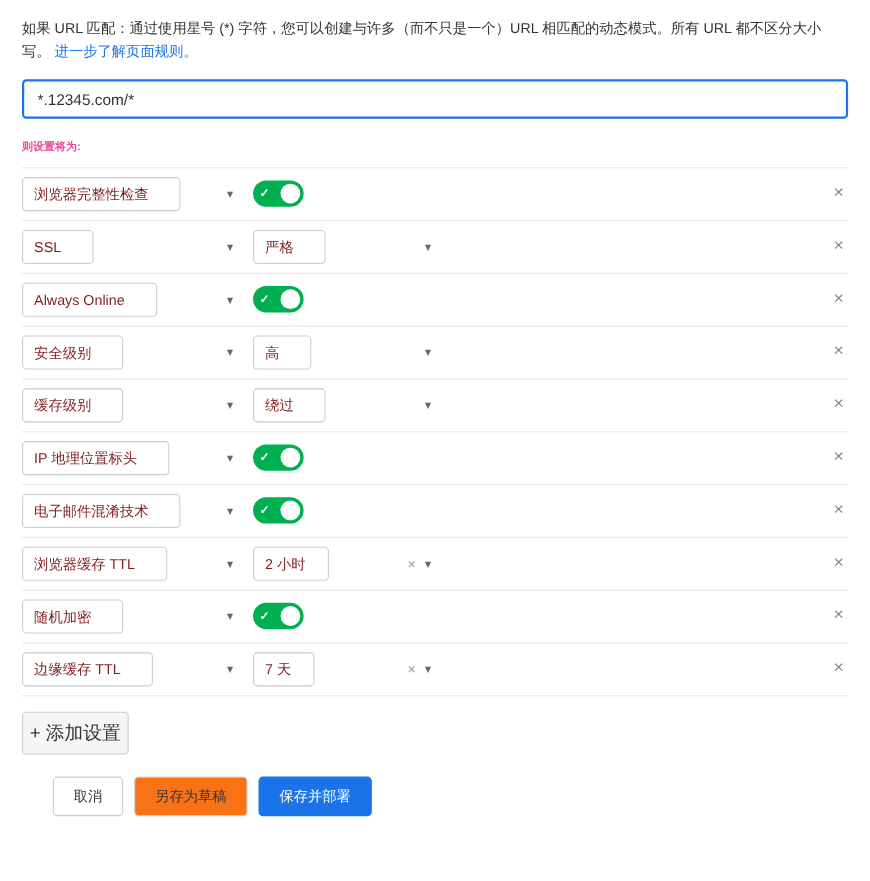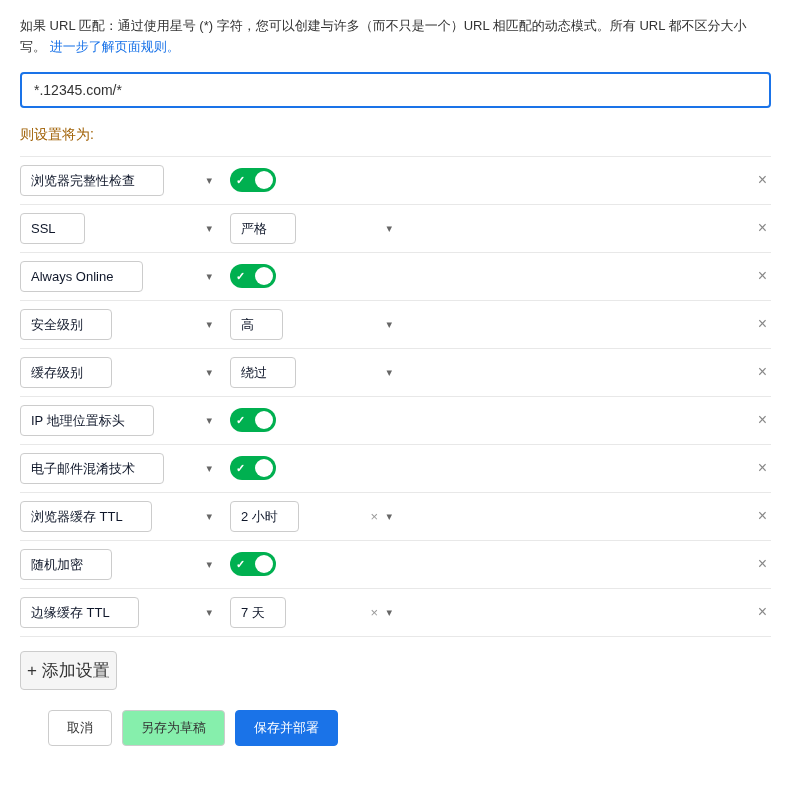"则设置将为:" .section-title { color: #a16207 -> #ec4899; font-size: 14px -> 10px; font-weight: normal -> bold }
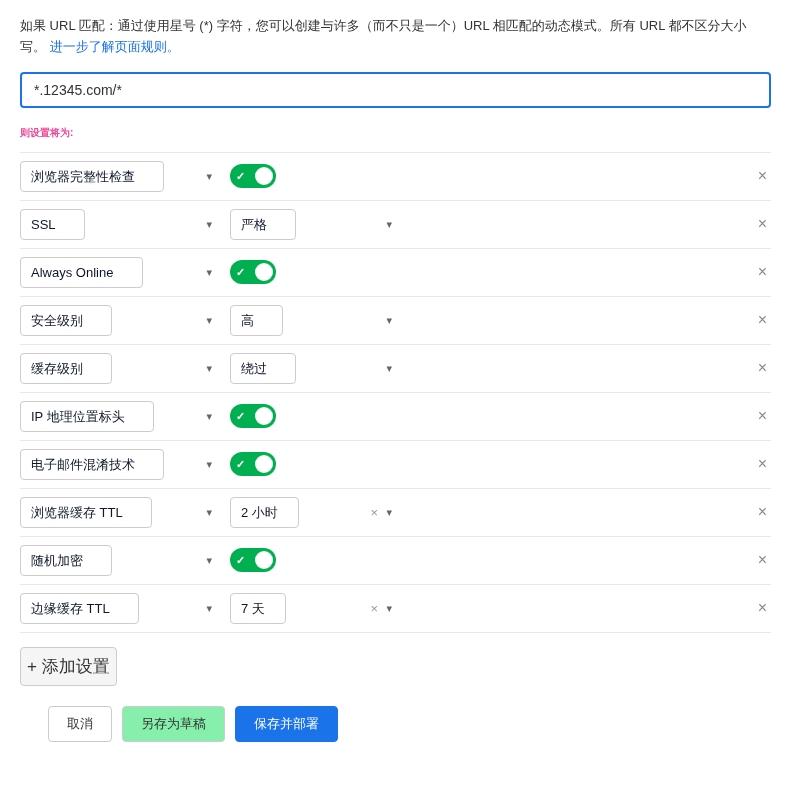"浏览器完整性检查" .select-wrapper select { color: #0f172a -> #7f1d1d }
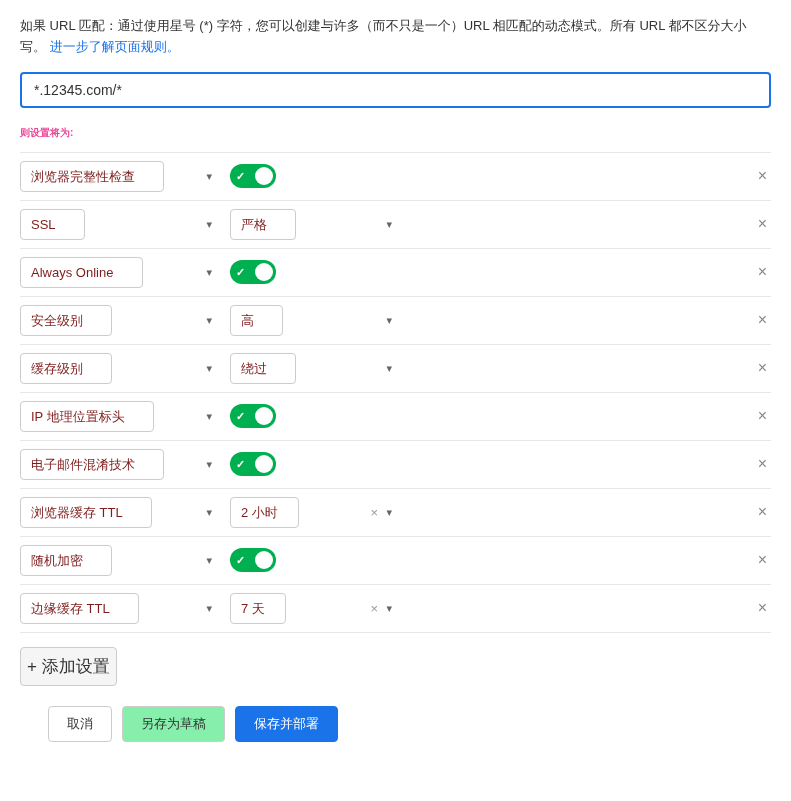"另存为草稿" .btn-draft { background: #86efac -> #f97316 }
